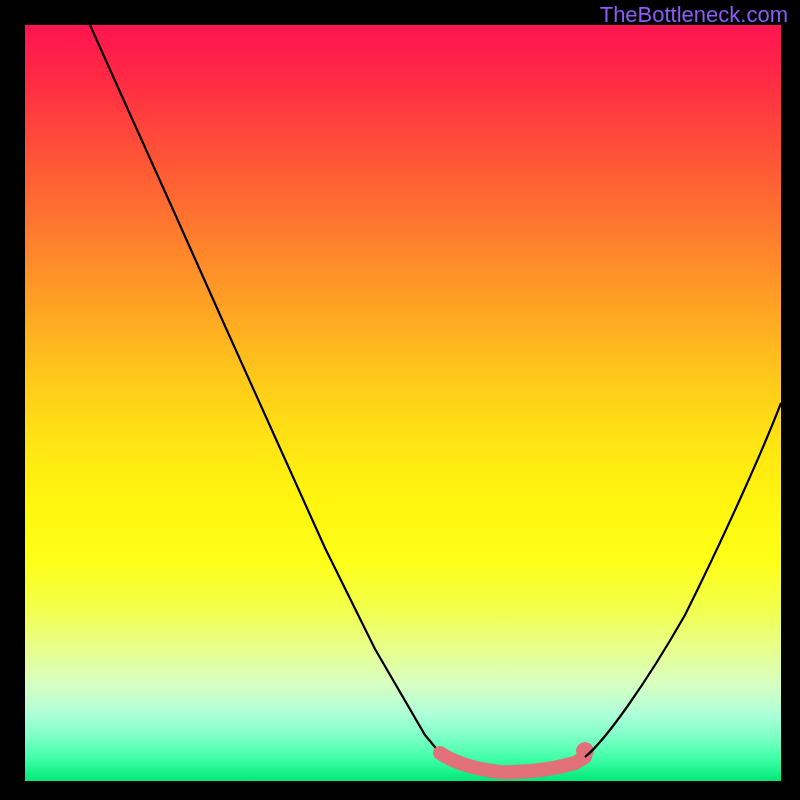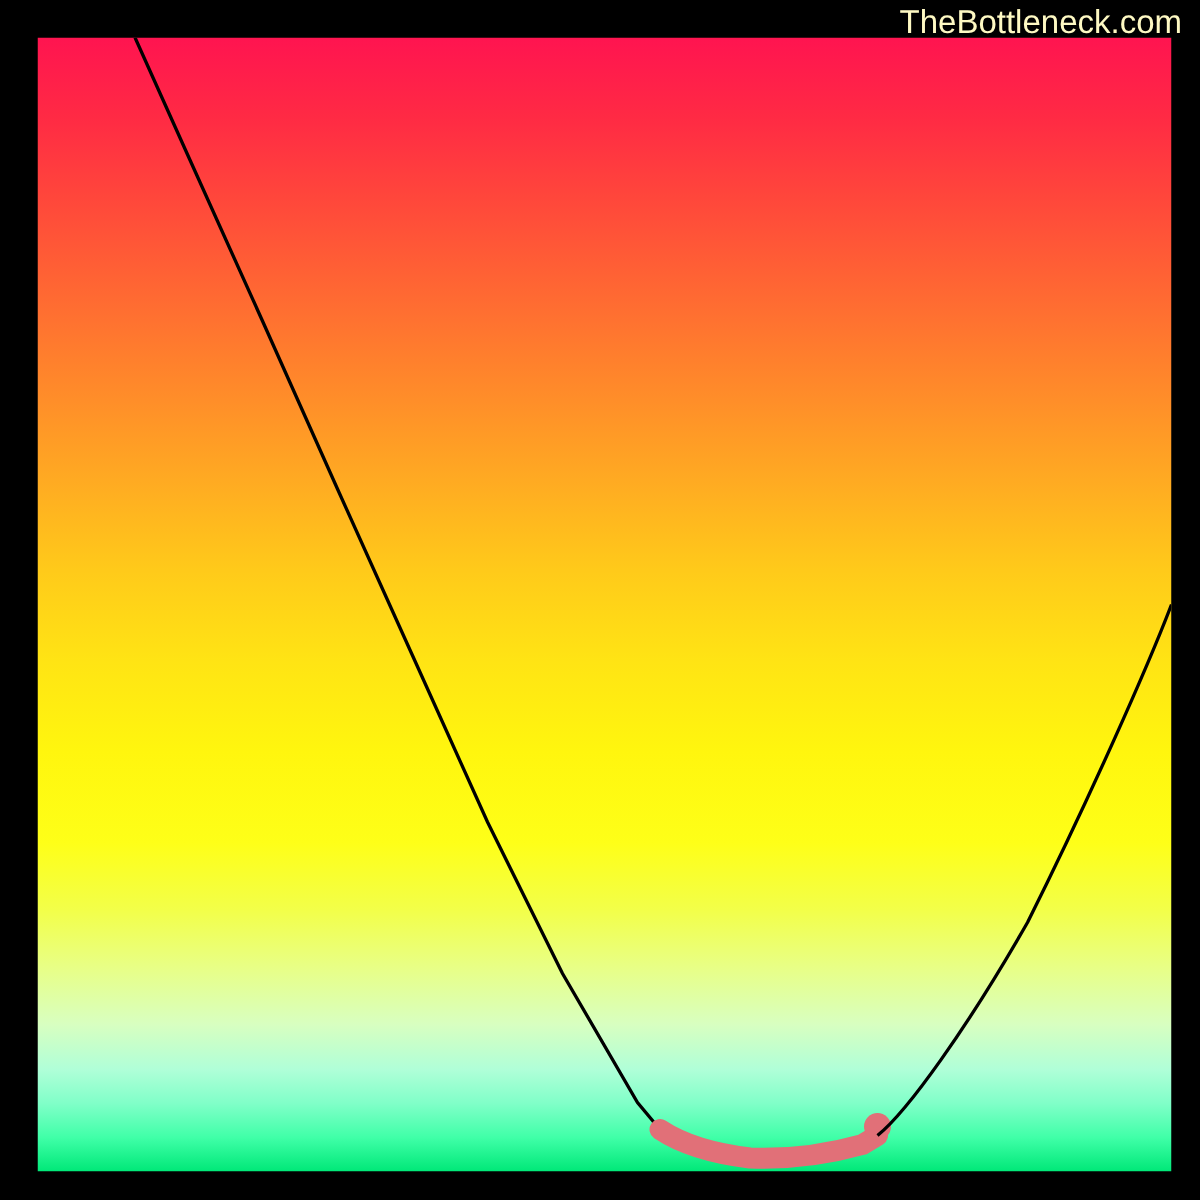"TheBottleneck.com" .watermark { color: #fef9c3 -> #8b5cf6 }
